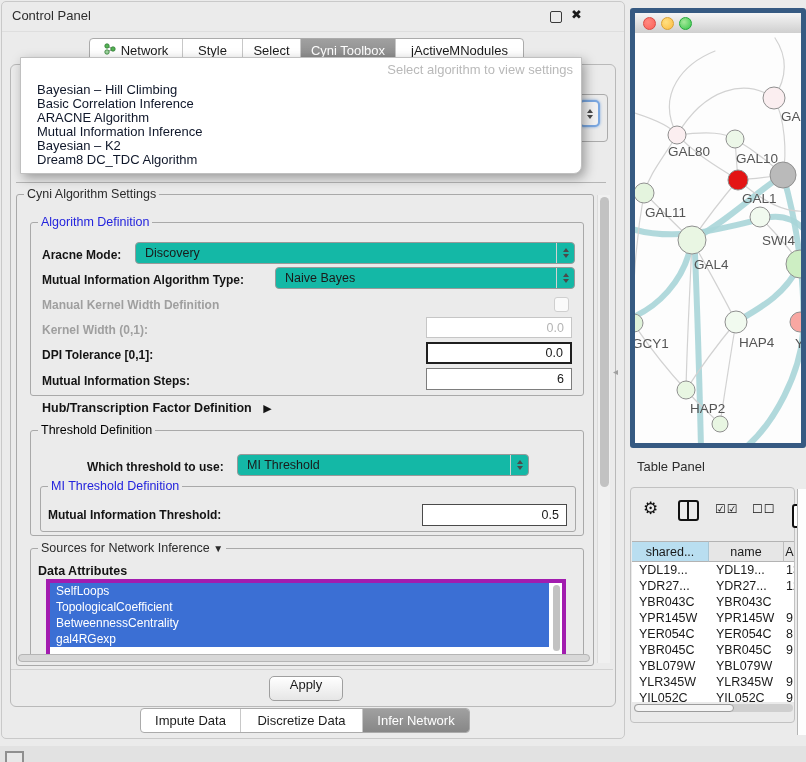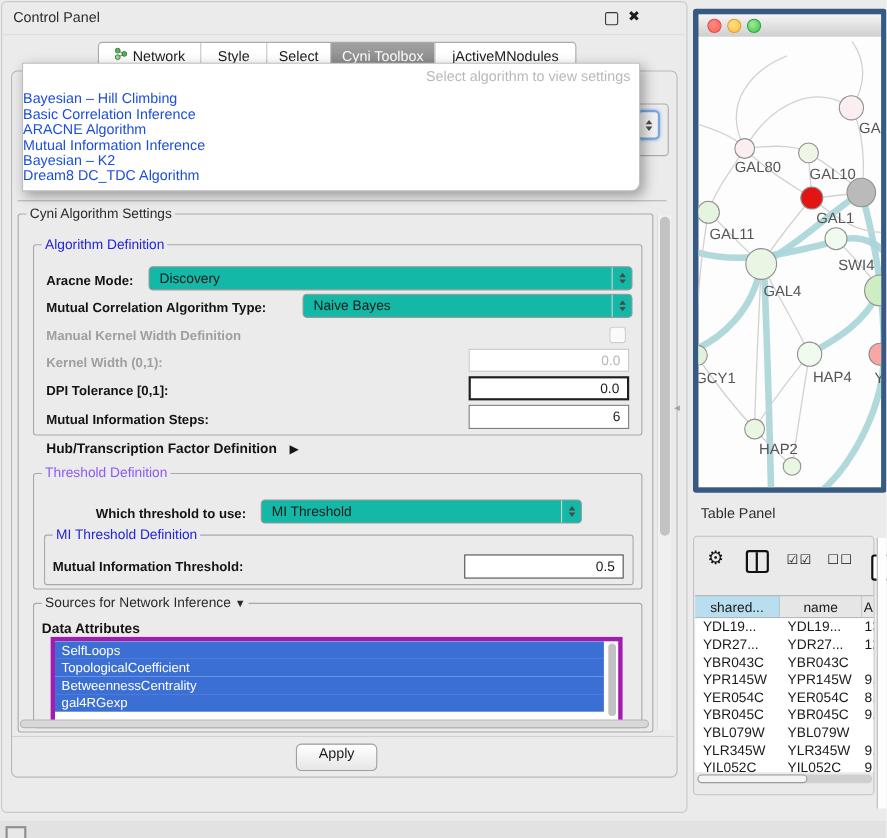"Bayesian – Hill Climbing" .pp-it { color: #1d4ed8 -> #0f172a; padding-left: 0 -> 16px }
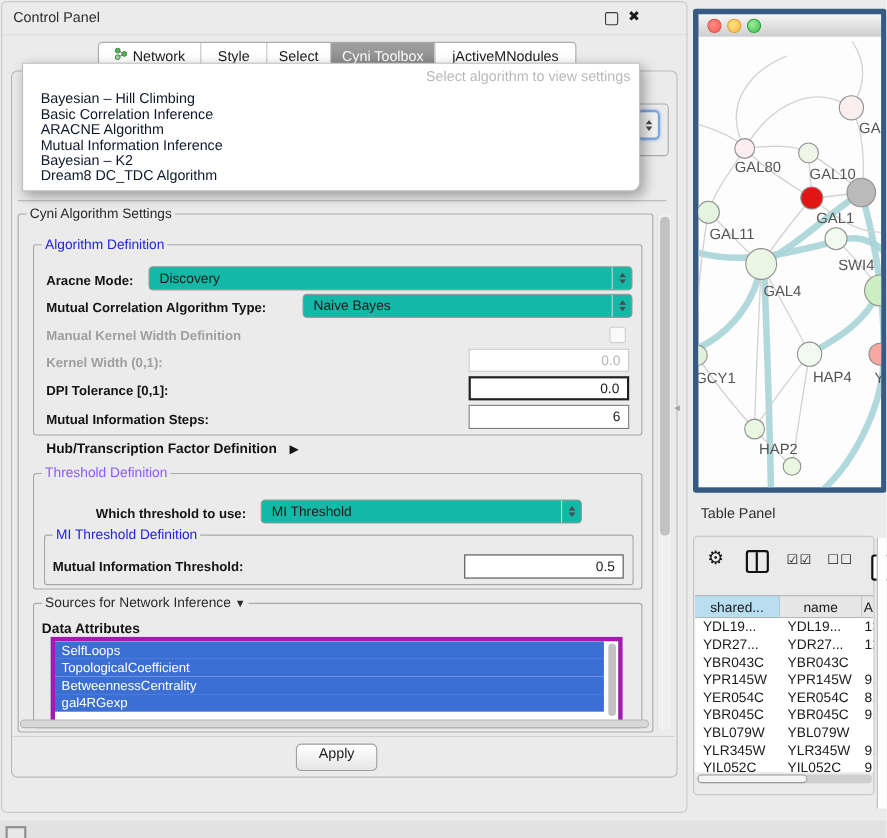"Mutual Correlation Algorithm Type:" span.lbl { text: Correlation -> Information }
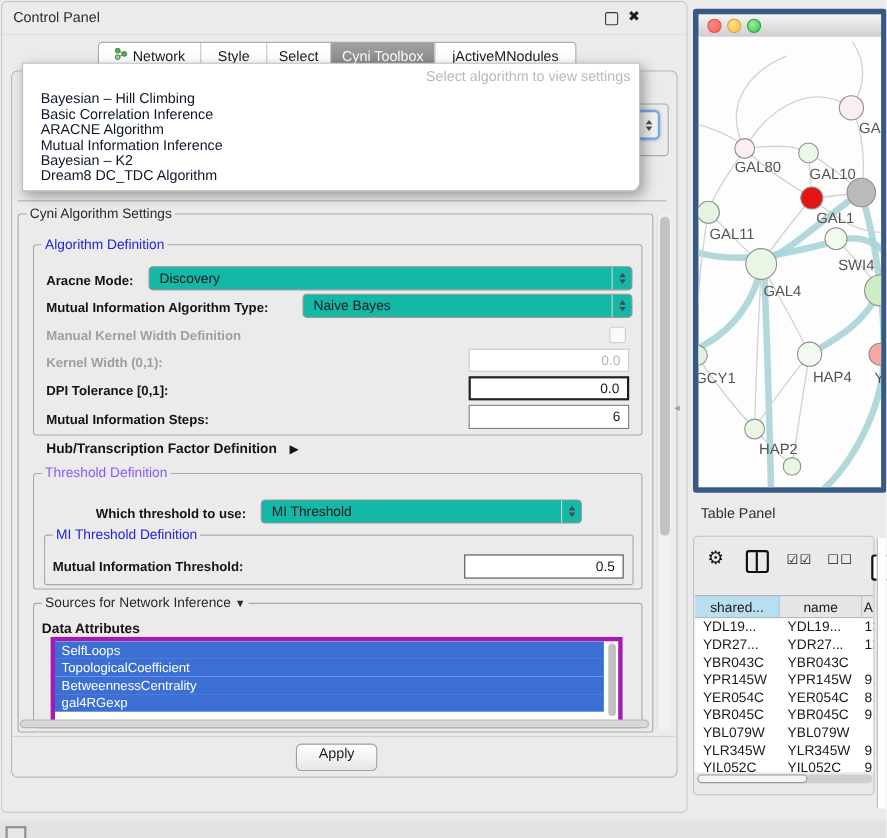"Threshold Definition" .gt.green { color: #8b5cf6 -> #000000 }
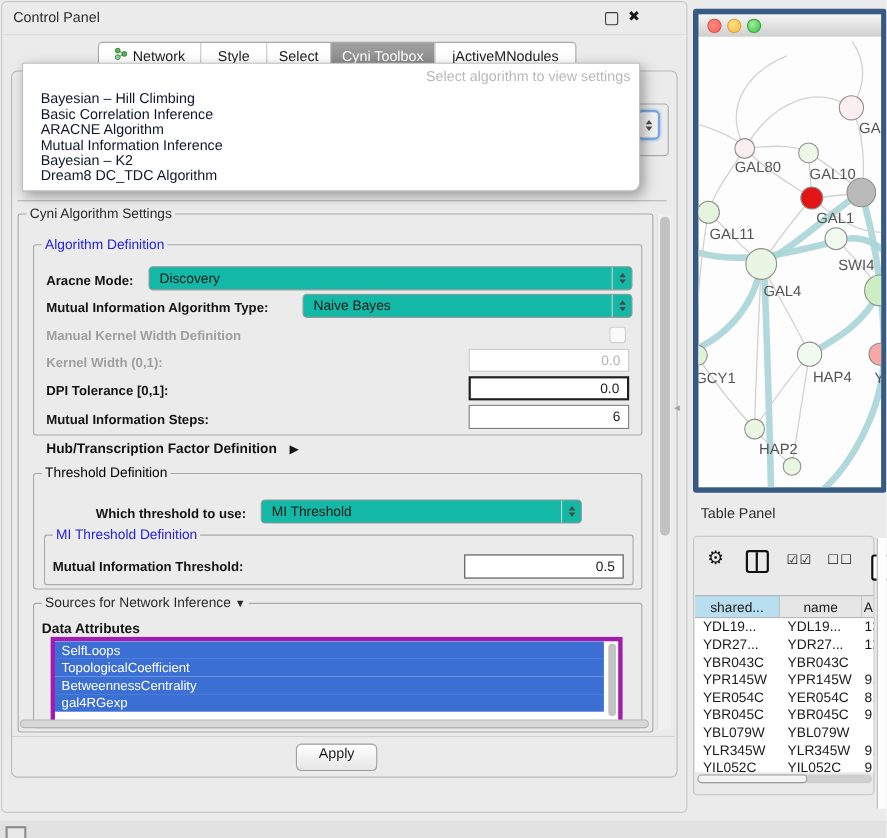"Impute Data" div.seg { html: none -> <div> <div> <span>Impute Data</span> </div> <div> <span>Discretize Data</span> </div> <div> <span>Infer Network</span> </div> </div> }
